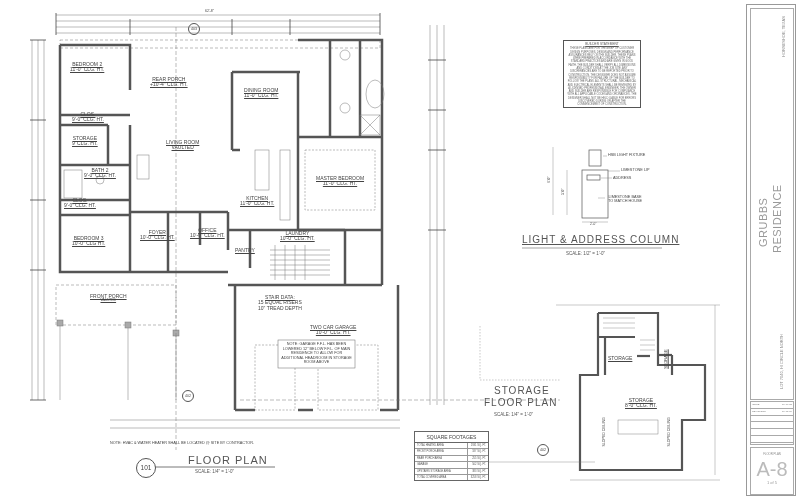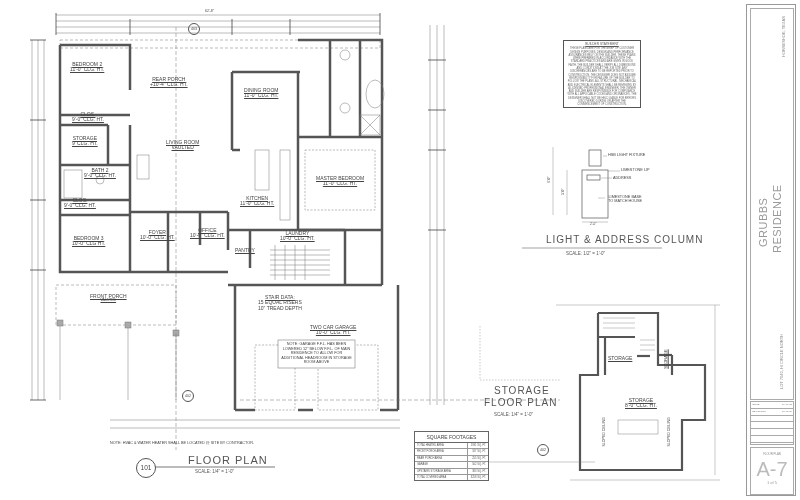"LIGHT & ADDRESS COLUMN" div.lbl { left: 546px -> 522px; text-decoration: none -> underline }
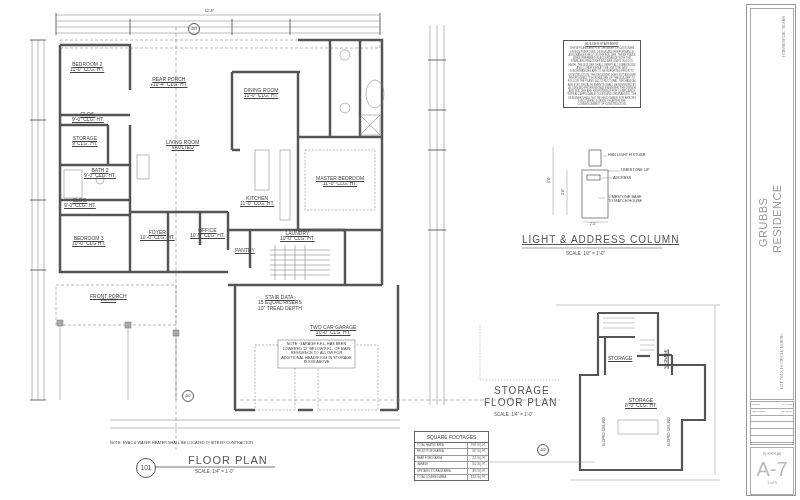"A-7" div.sn { text: A-7 -> A-8 }
